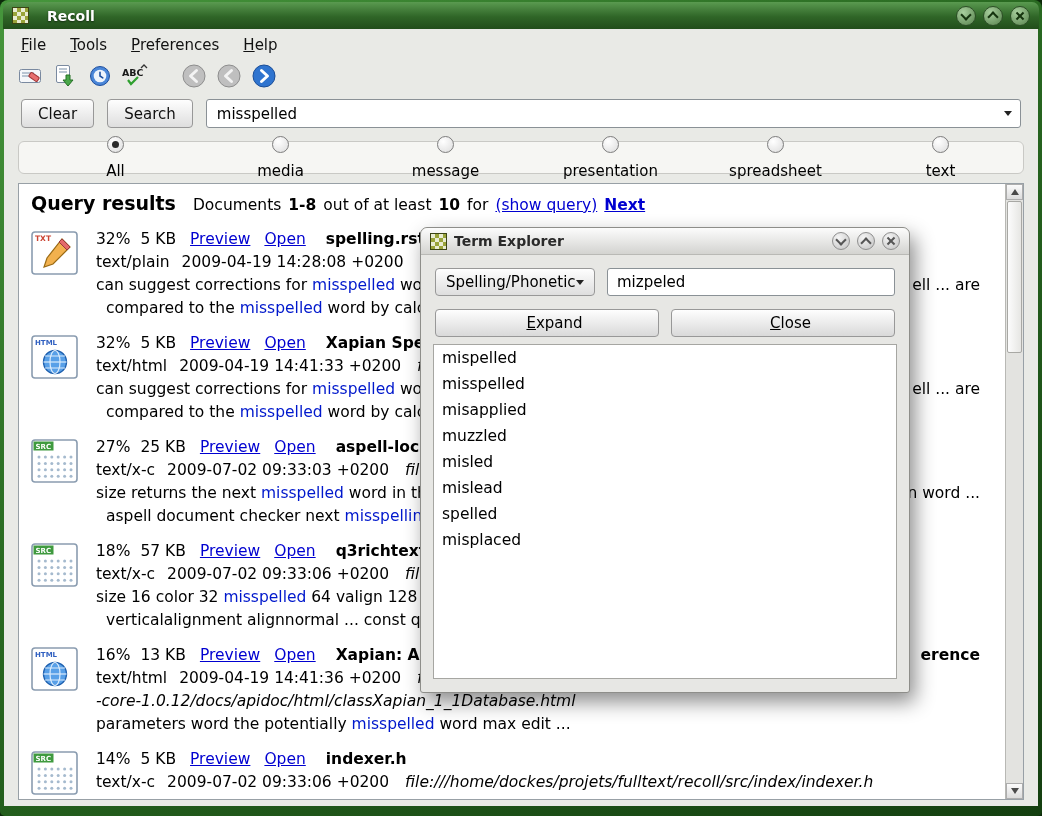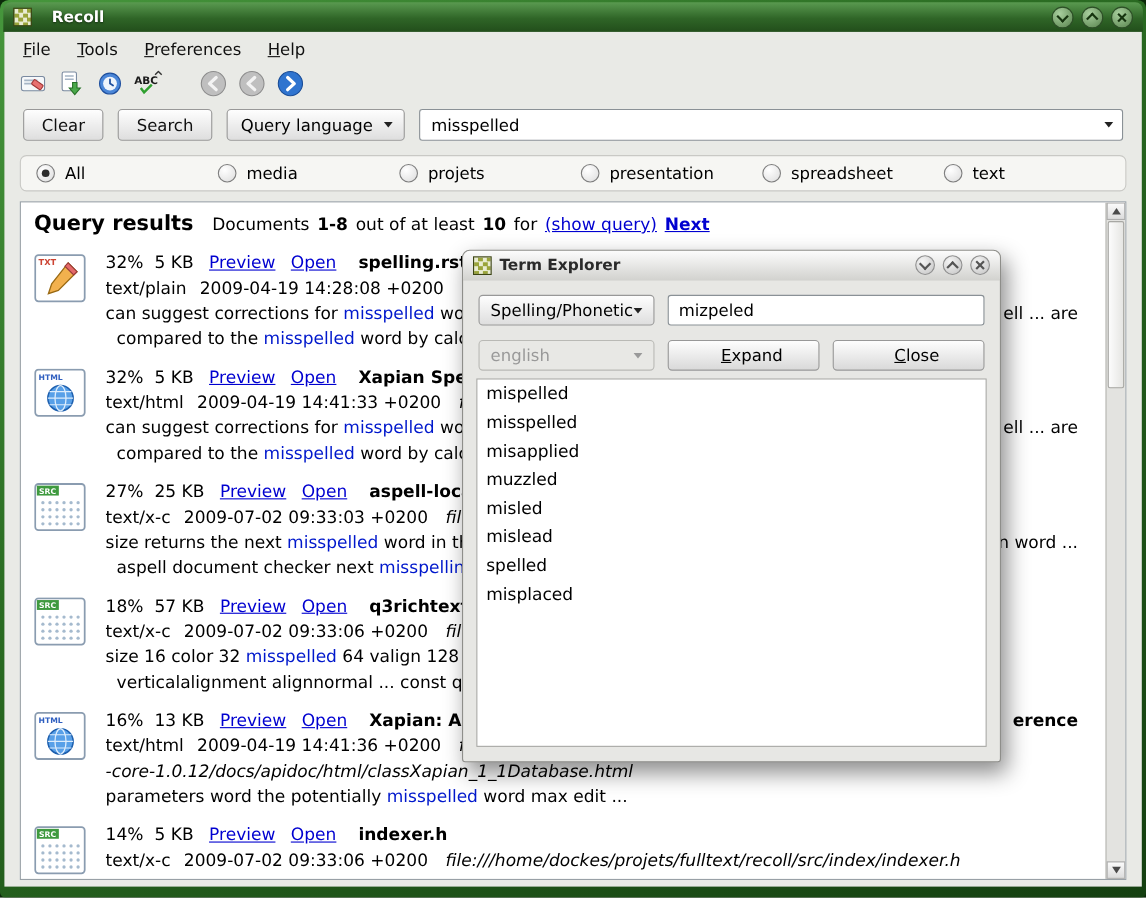"Query language" div.qcombo { html: <div> <span>Query language</span> <span></span> </div> -> none }
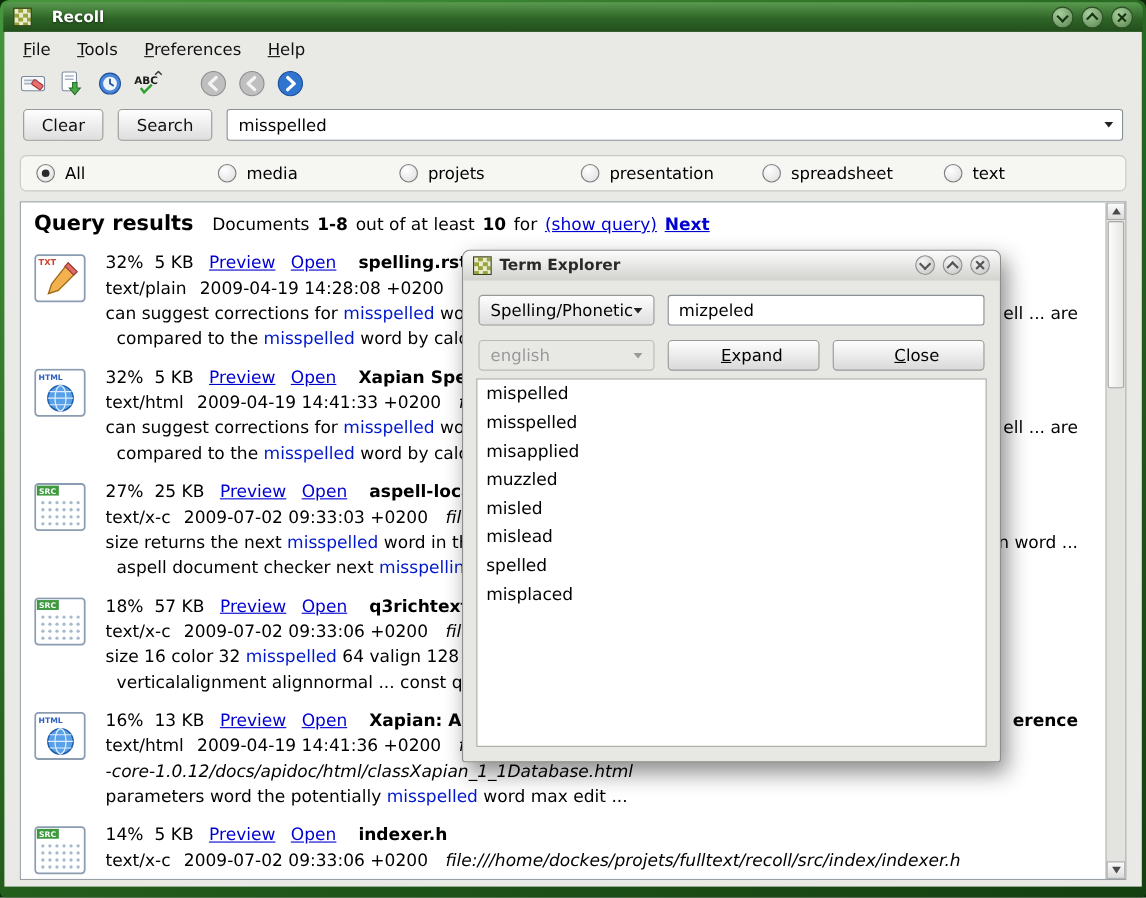"All" .filter-item { flex-direction: none -> column }
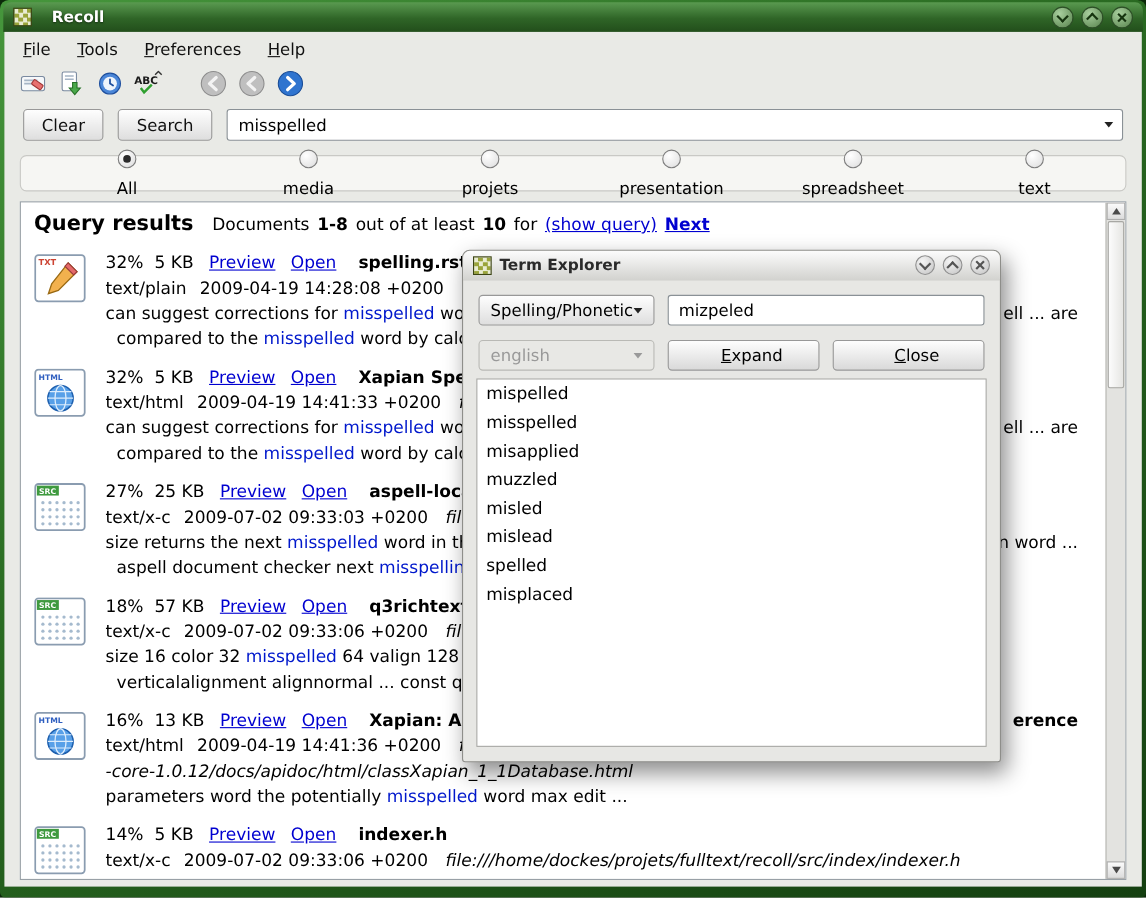"projets" span { text: projets -> message }
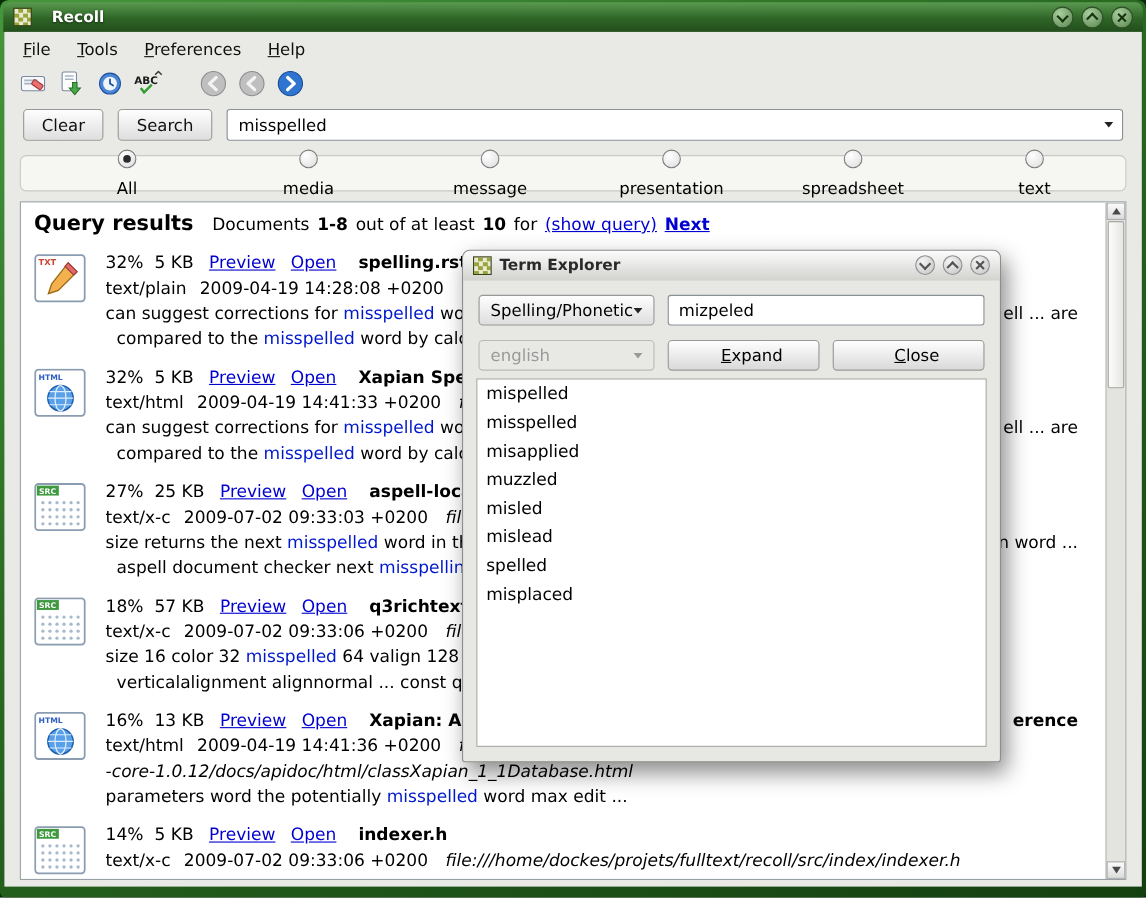"english" div.dcombo { html: <div> <span>english</span> <span></span> </div> -> none }
